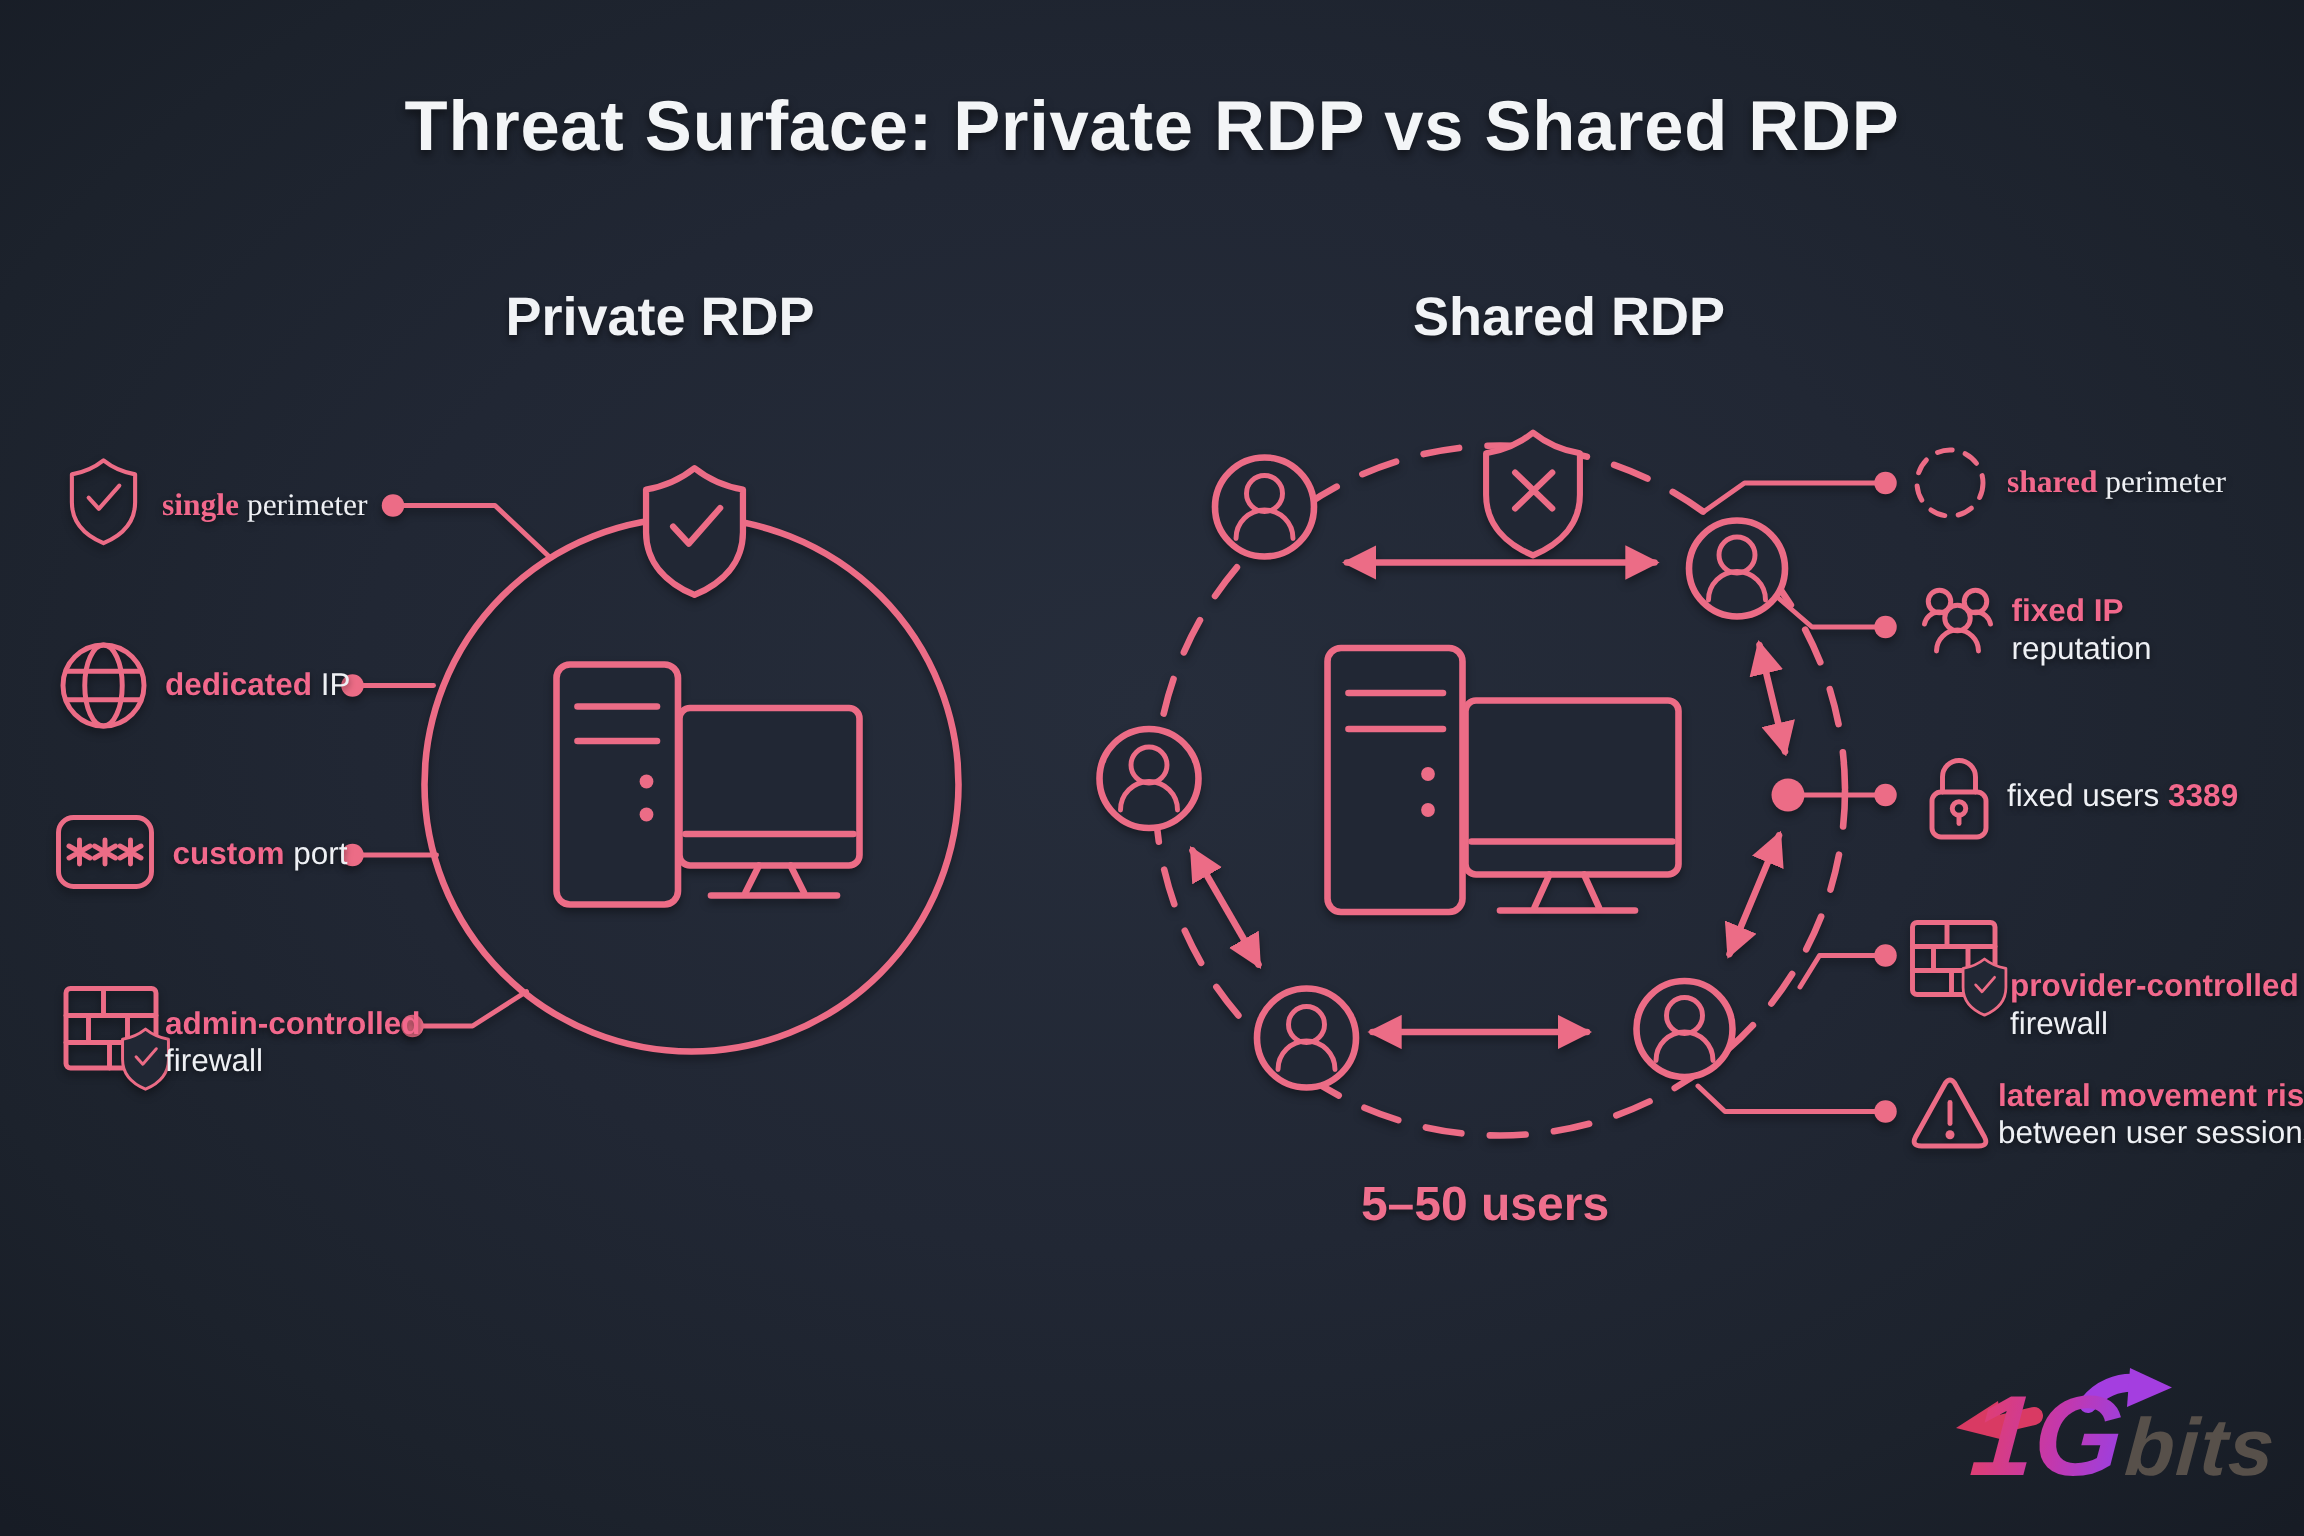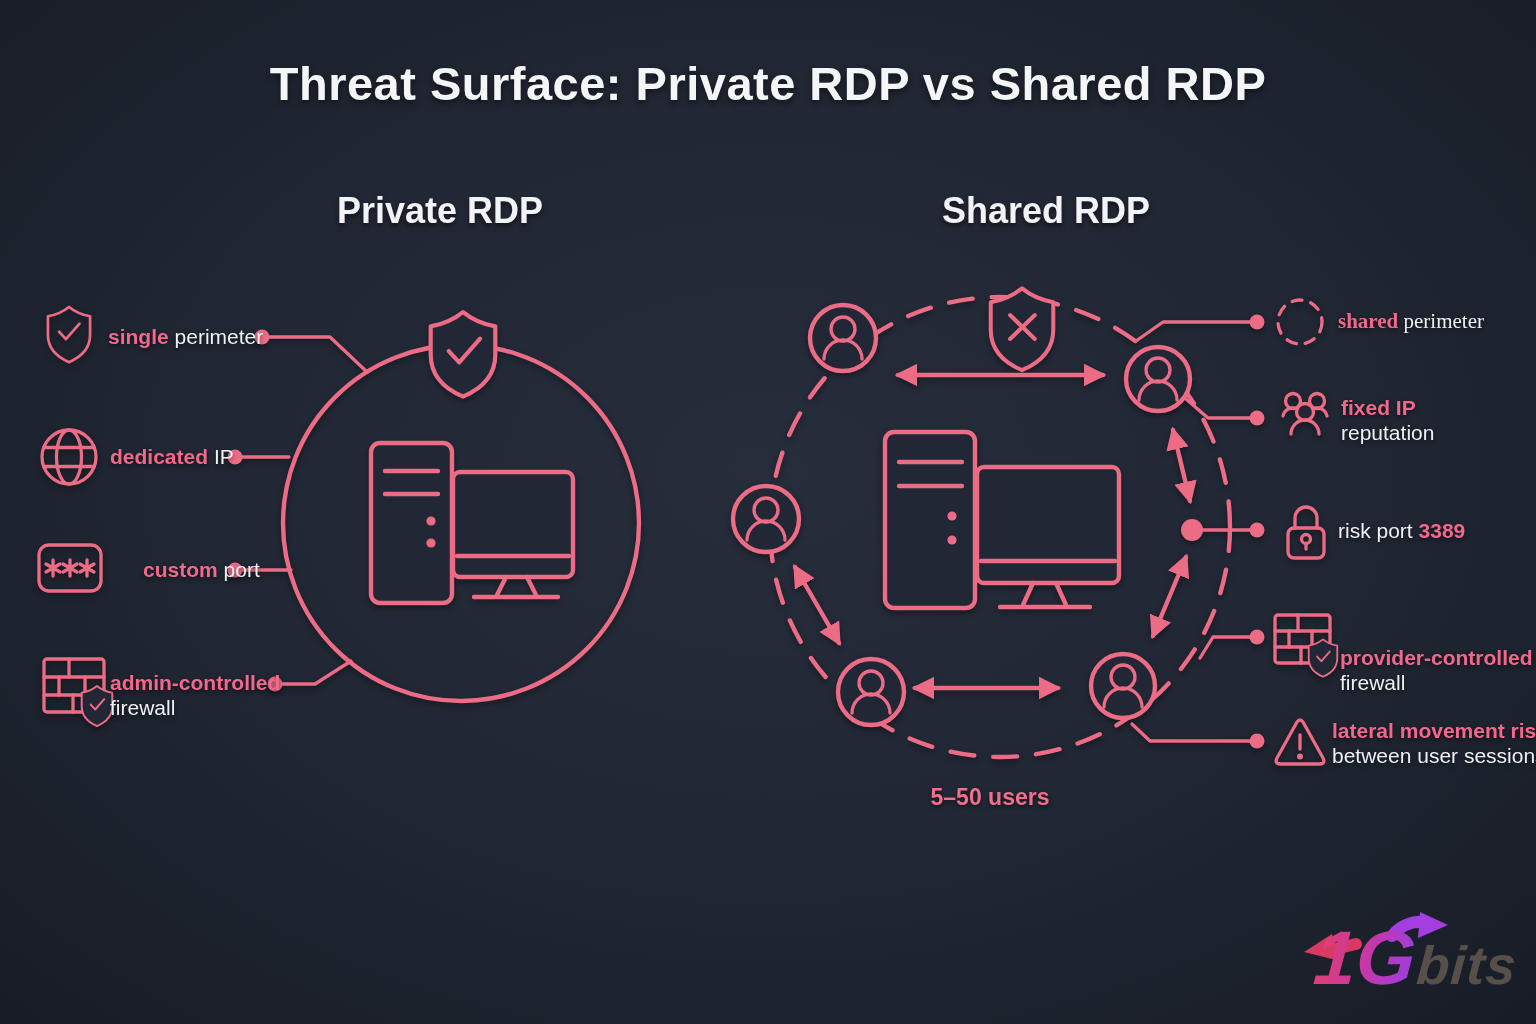"single perimeter" div.lbl { font-family: none -> Liberation Serif, serif }
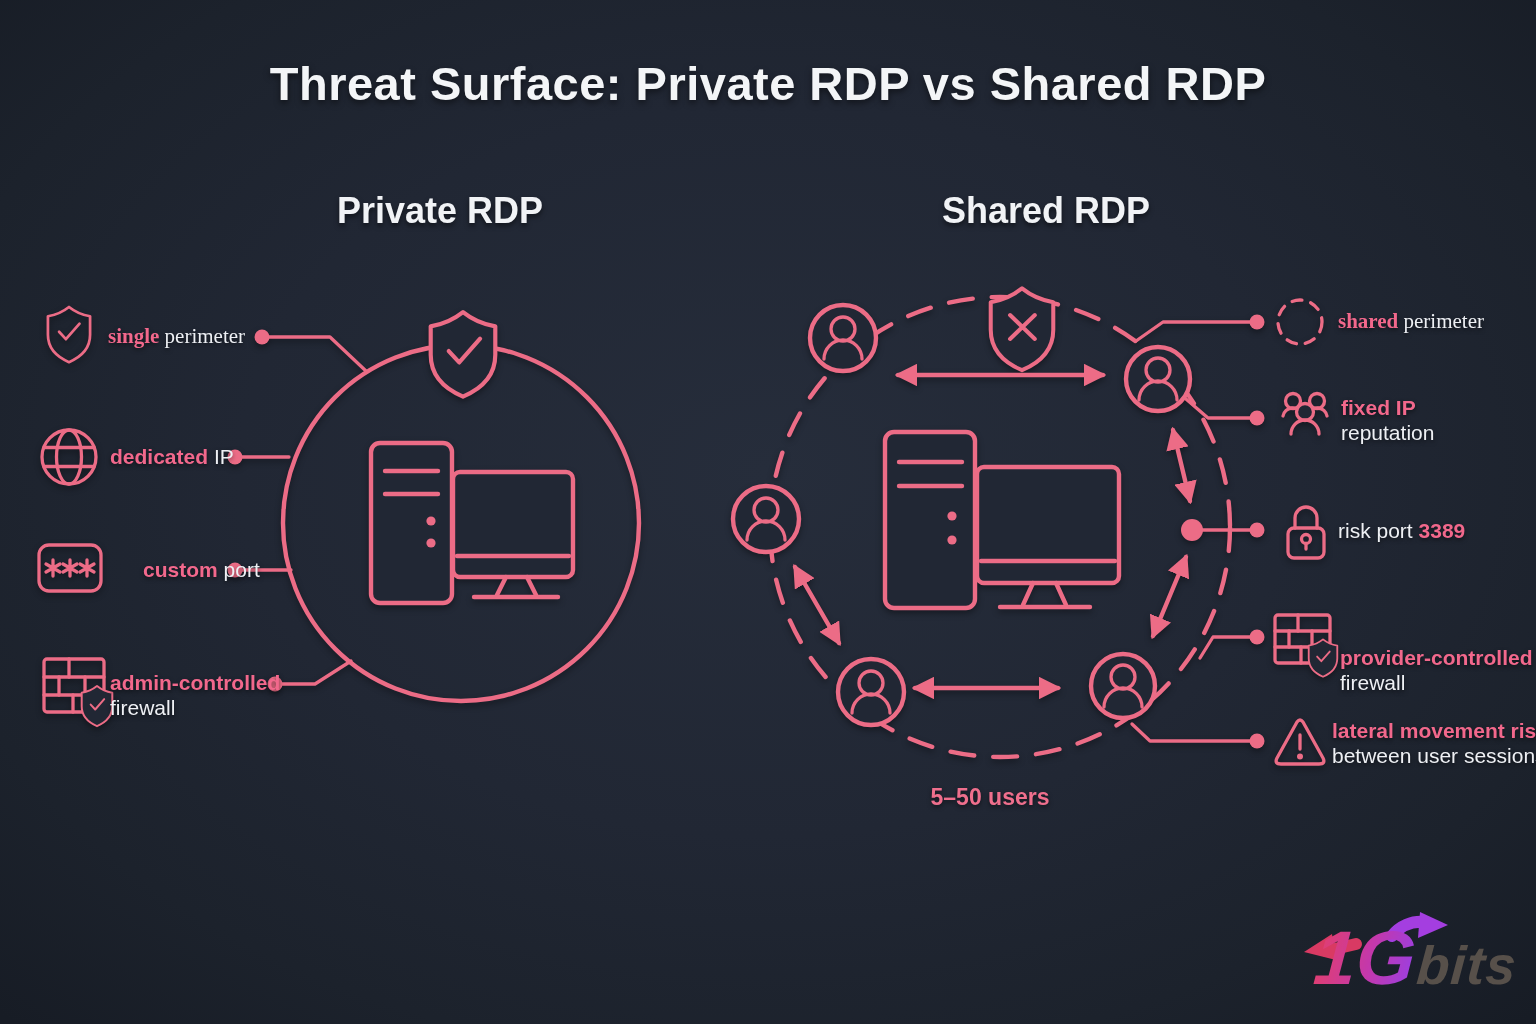"risk port" span.w { text: risk port -> fixed users }
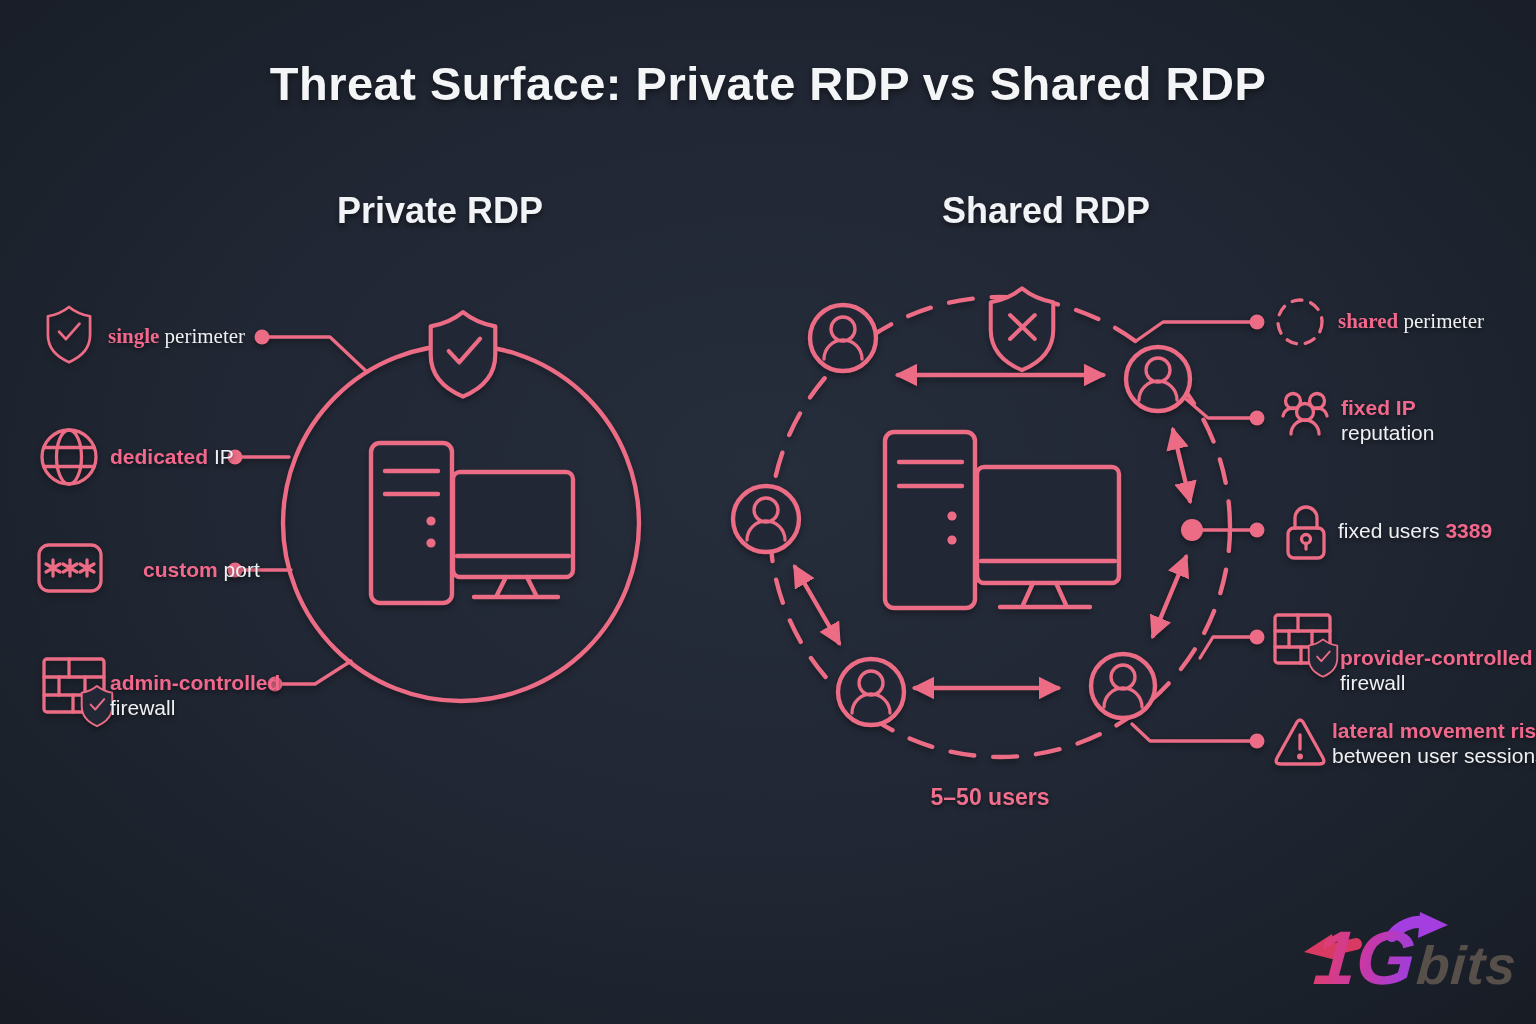"custom port" div.lbl { margin-left: 28px -> none }
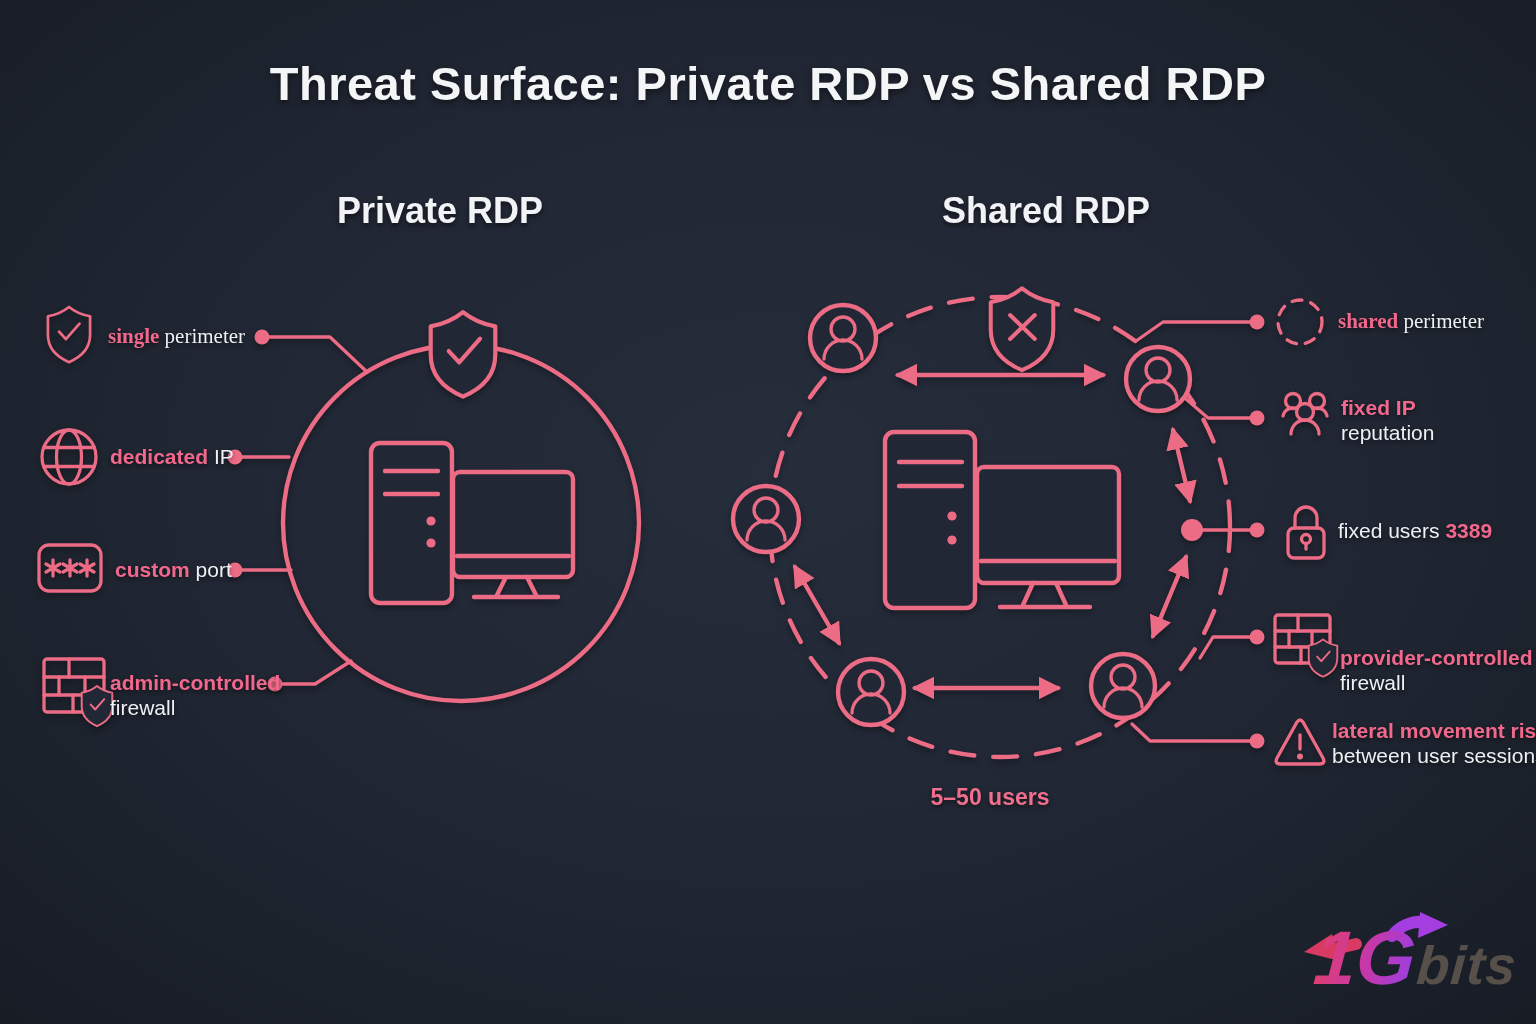"5–50 users" .users-count { font-size: 23px -> 32px }
